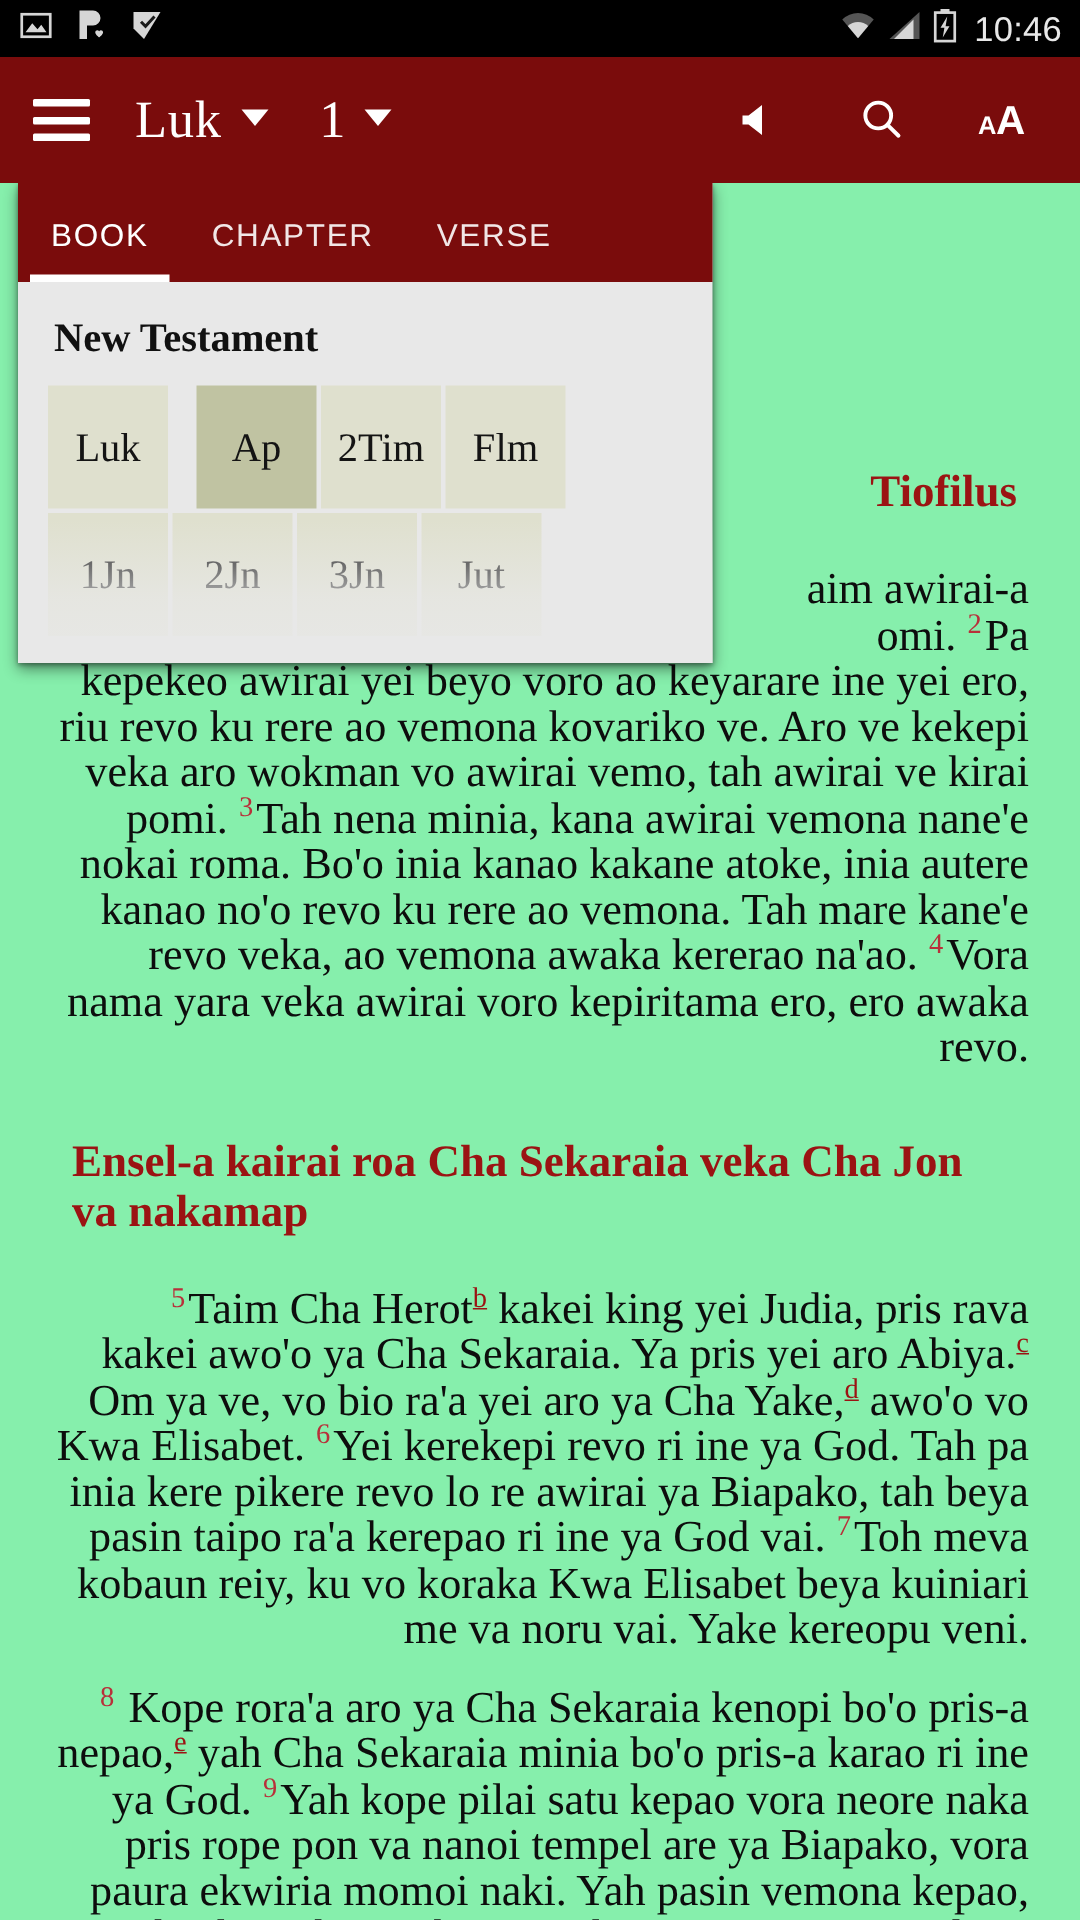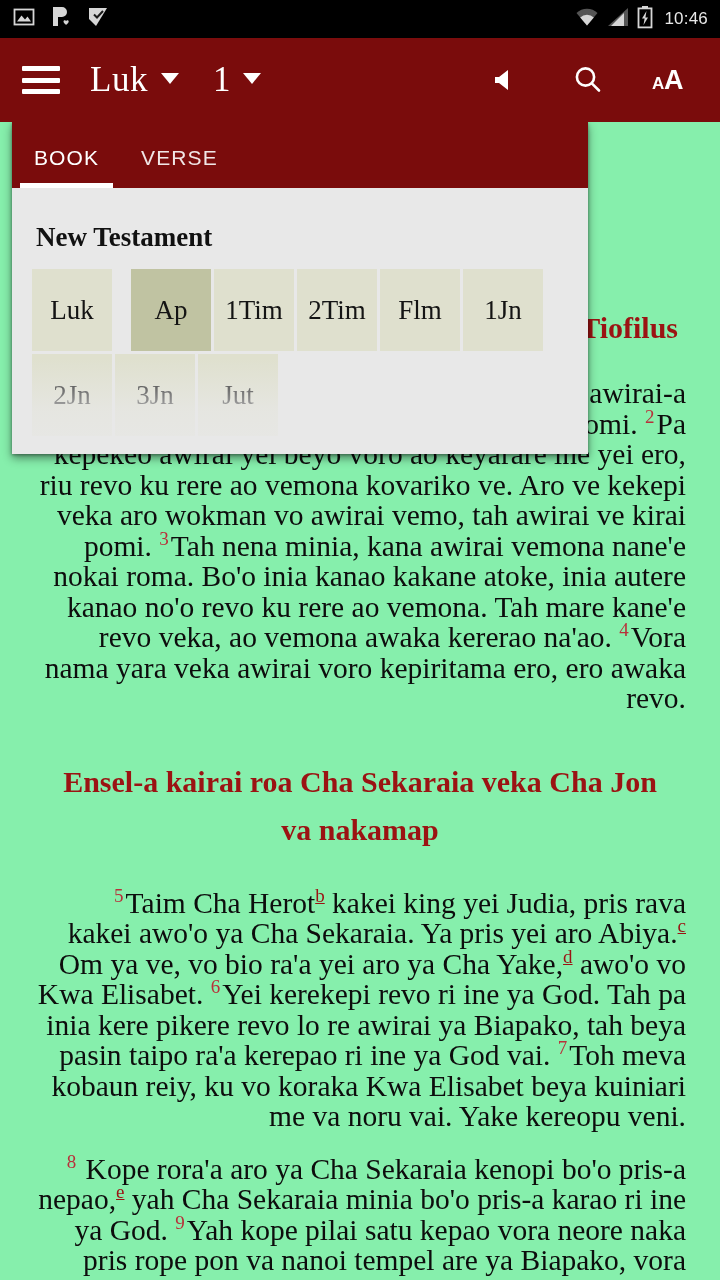"10:46" .sb-clock { font-size: 17px -> 23px }
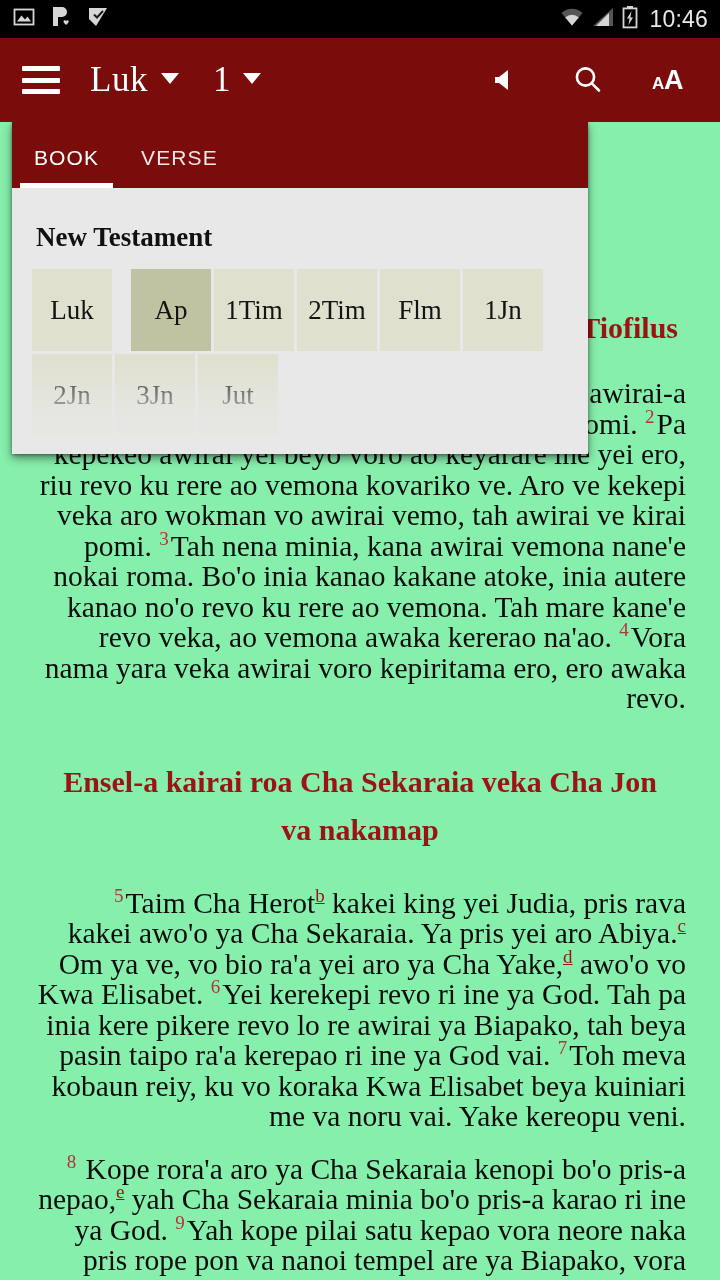"BOOK" .picker { width: 576px -> 463px }
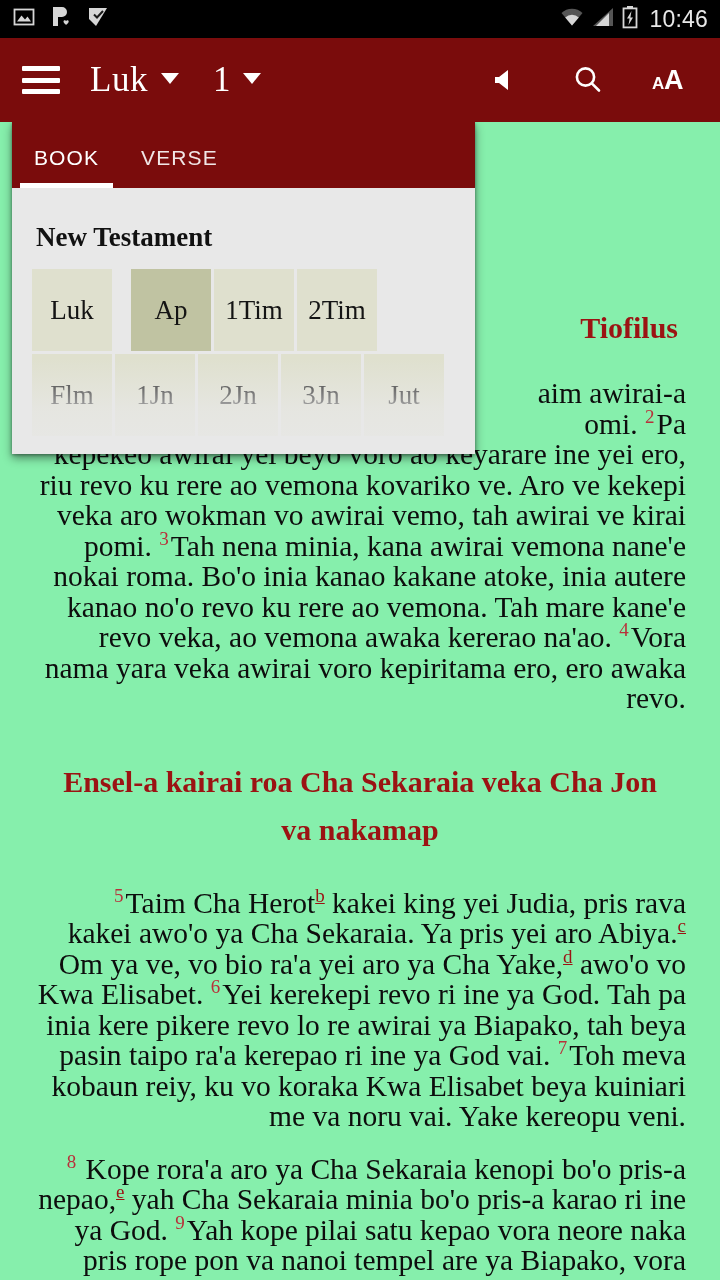"CHAPTER" div.ptab { html: none -> <div>CHAPTER</div> }
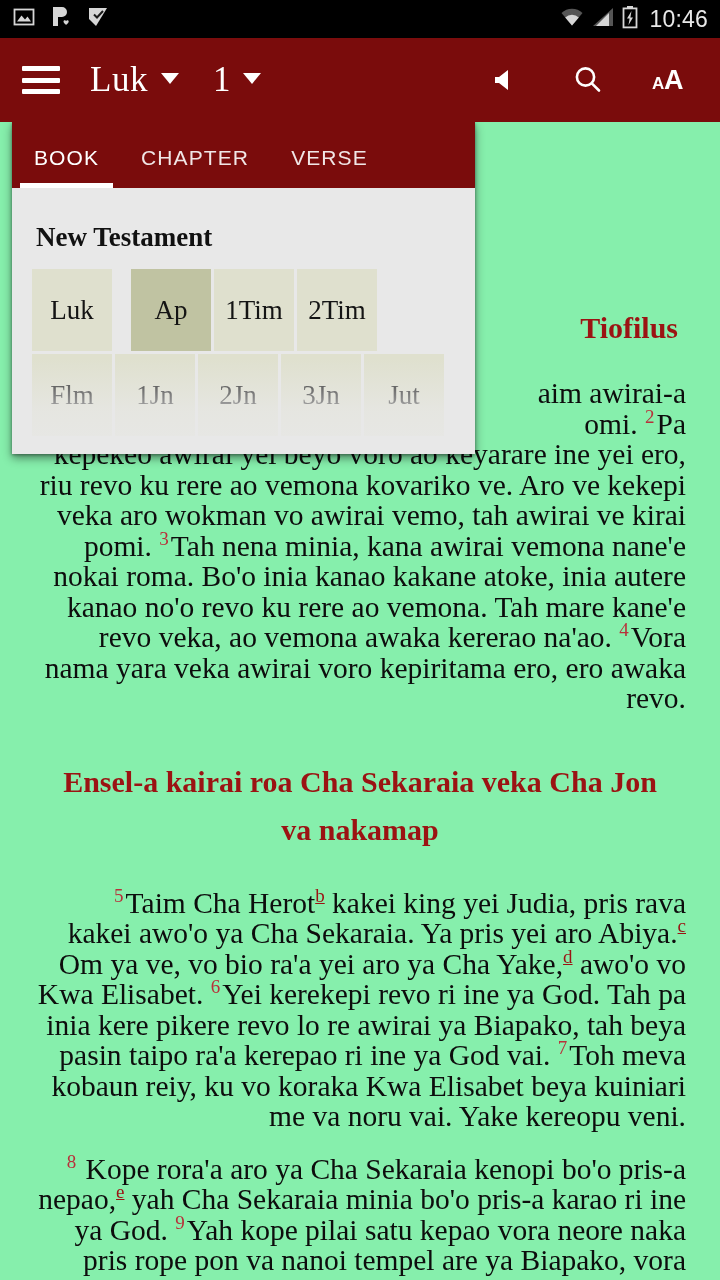"New Testament" .testament-title { margin: 12px 0 16px 4px -> 0 0 16px 4px }
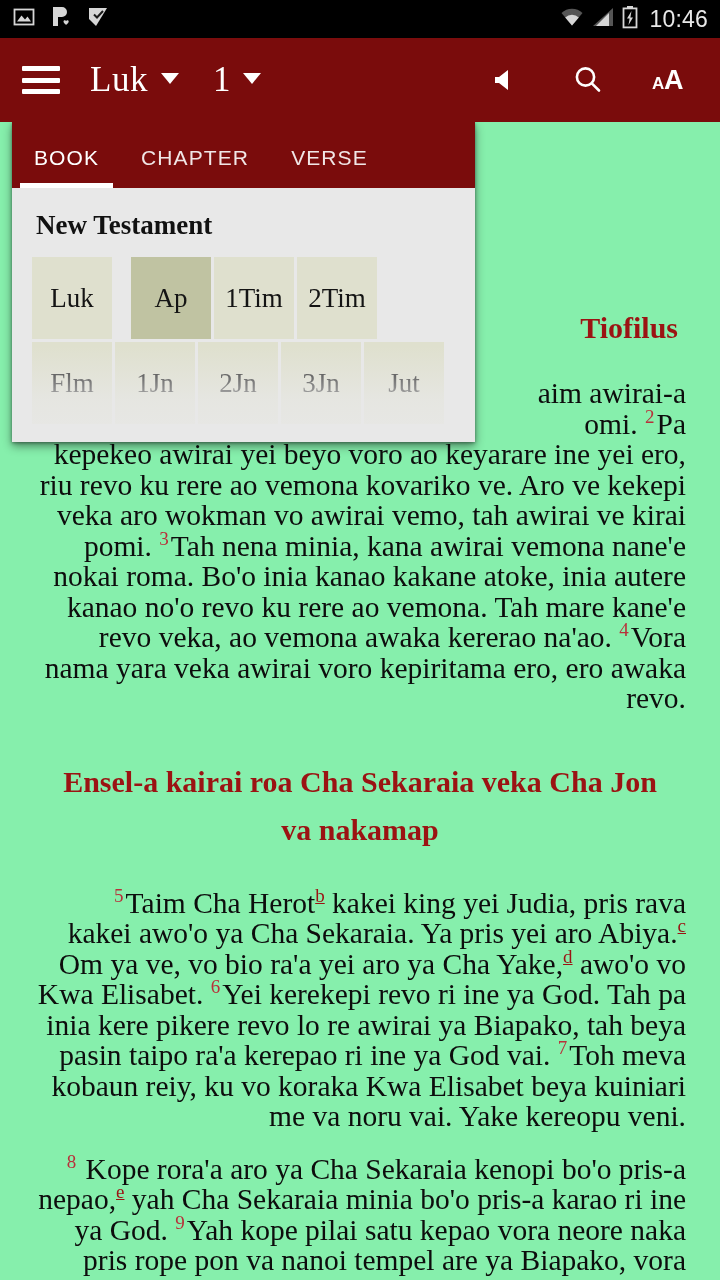"1Tim" div.book-cell { html: <div>1Tim</div> -> none }
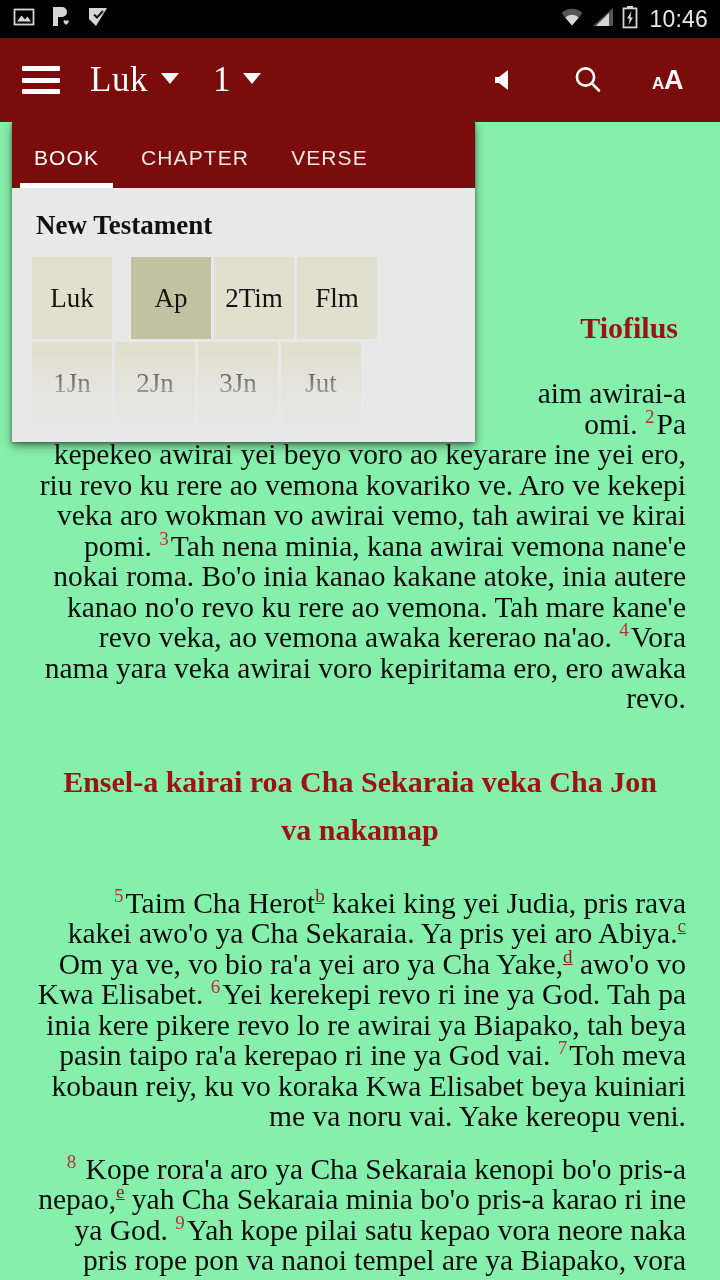"Ensel-a kairai roa Cha Sekaraia" .sec-head { line-height: 48px -> 33px; text-align: center -> none }
